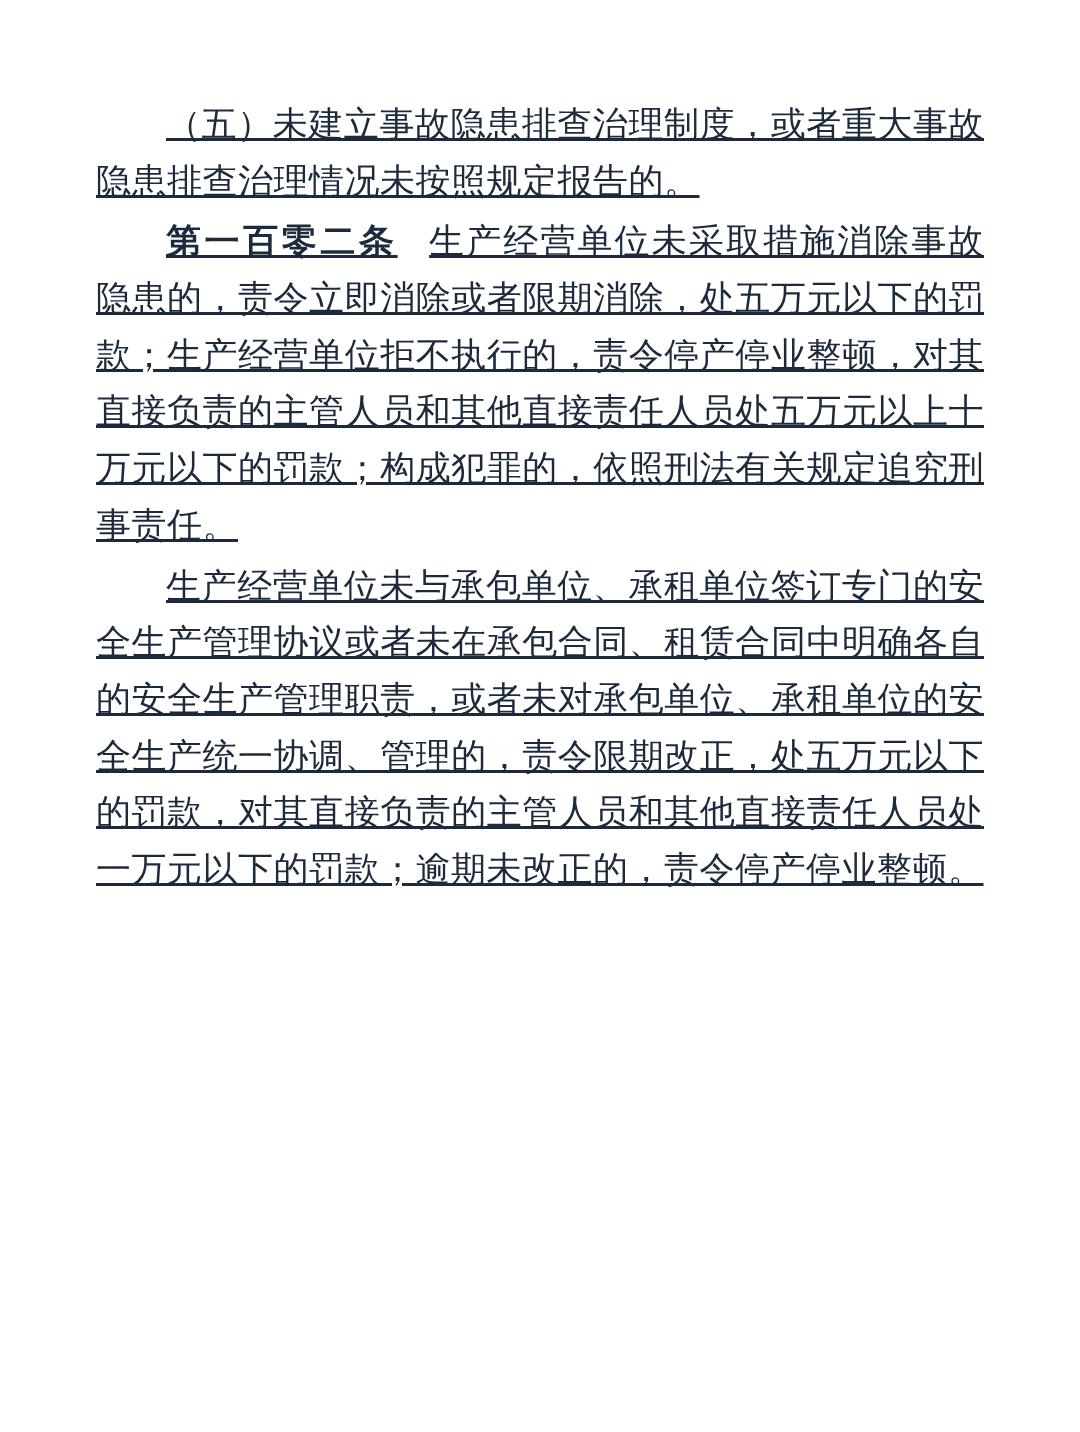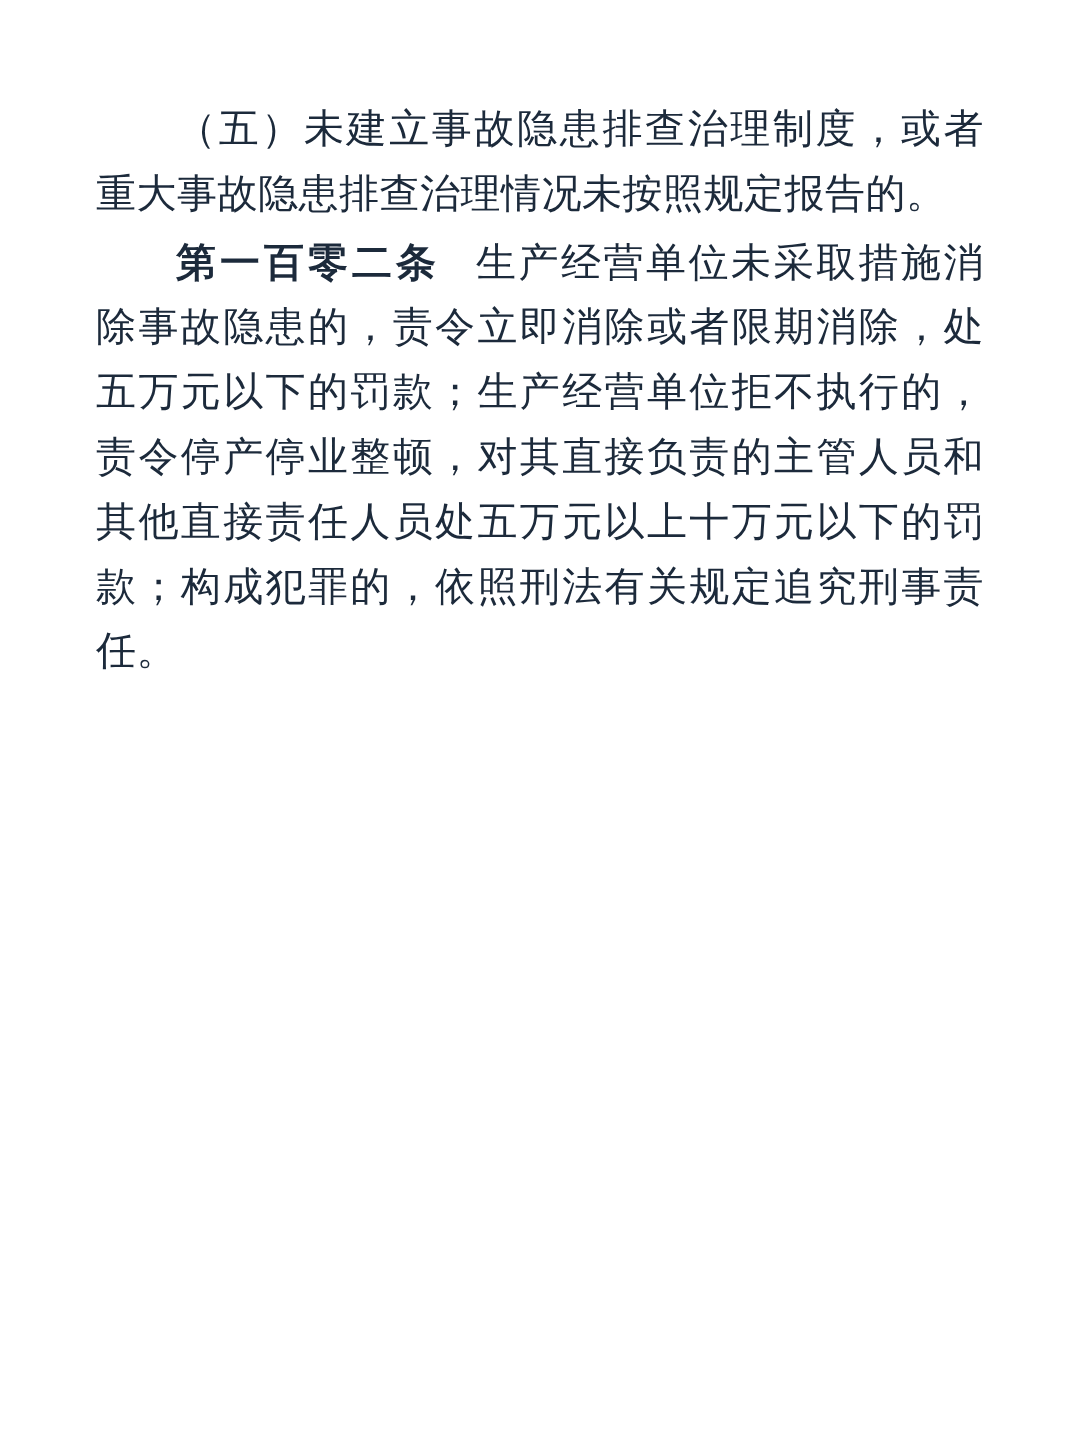"（五）未建立事故隐患排查治理制度，或者重大事故隐患排查治理情况未按照规定报告的。" .doc-body { font-size: 40px -> 35px; text-decoration: none -> underline }
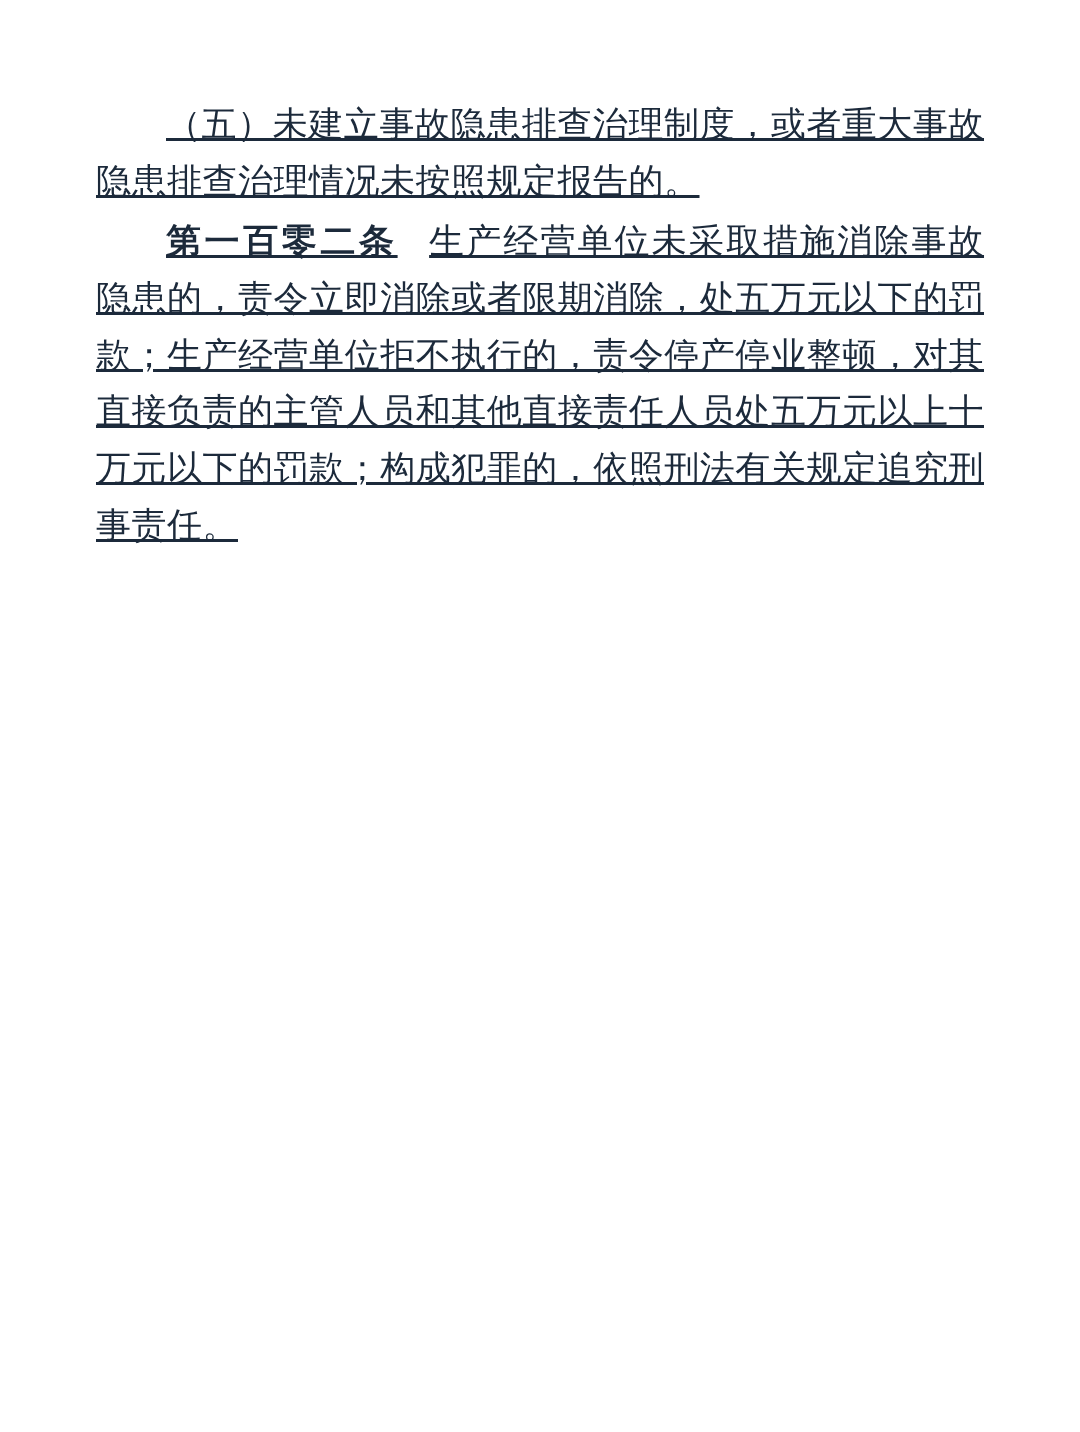"生产经营单位未与承包单位、承租单位签订专门的安全生产管理协议或者未在承包合同、租" p.para { html: none -> <p> <span>生产经营单位未与承包单位、承租单位签订专门的安全生产管理协议或者未在承包合同、租赁合同中明确各自的安全生产管理职责，或者未对承包单位、承租单位的安全生产统一协调、管理的，责令限期改正，处五万元以下的罚款，对其直接负责的主管人员和其他直接责任人员处一万元以下的罚款；逾期未改正的，责令停产停业整顿。</span> </p> }
